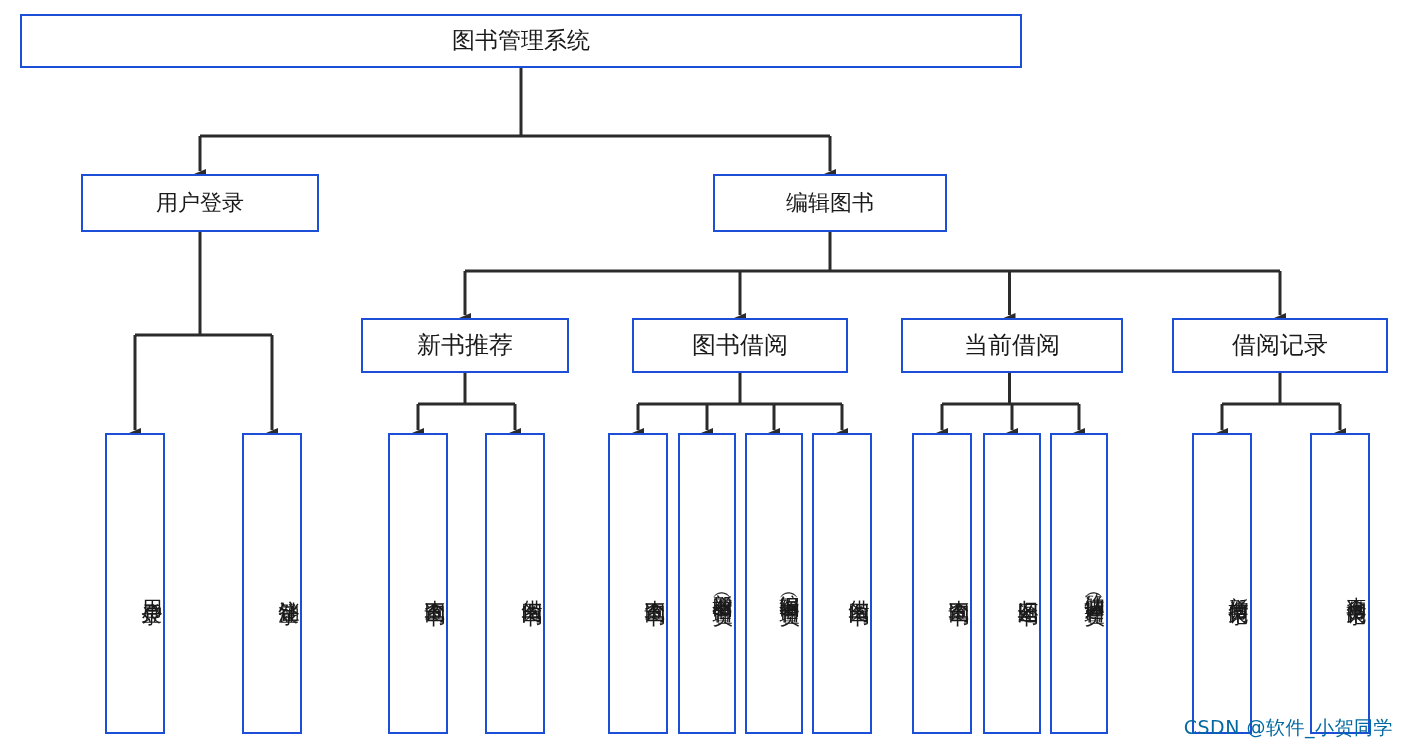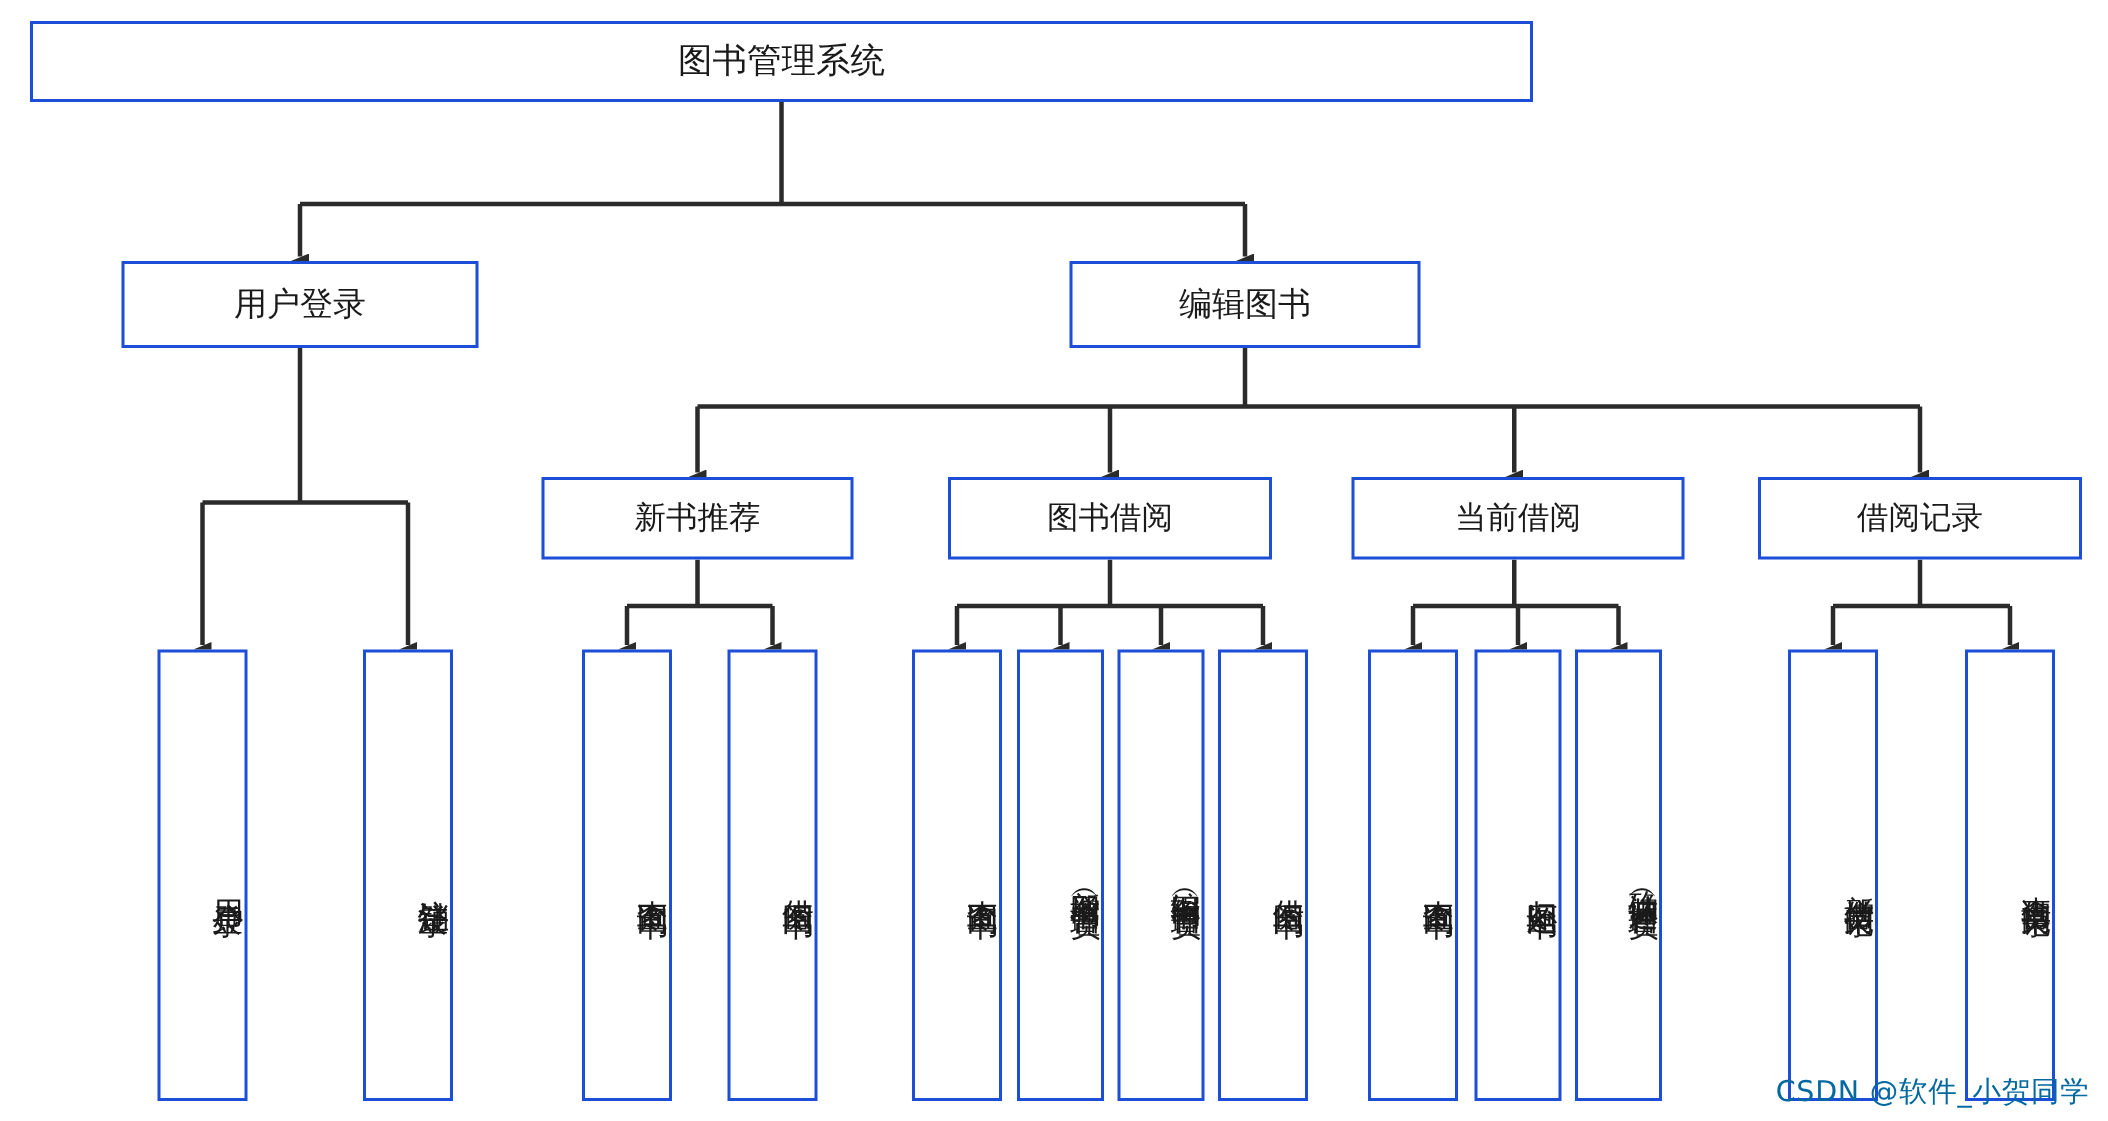"新书推荐" .node.lvl2 { font-size: 21px -> 24px }
